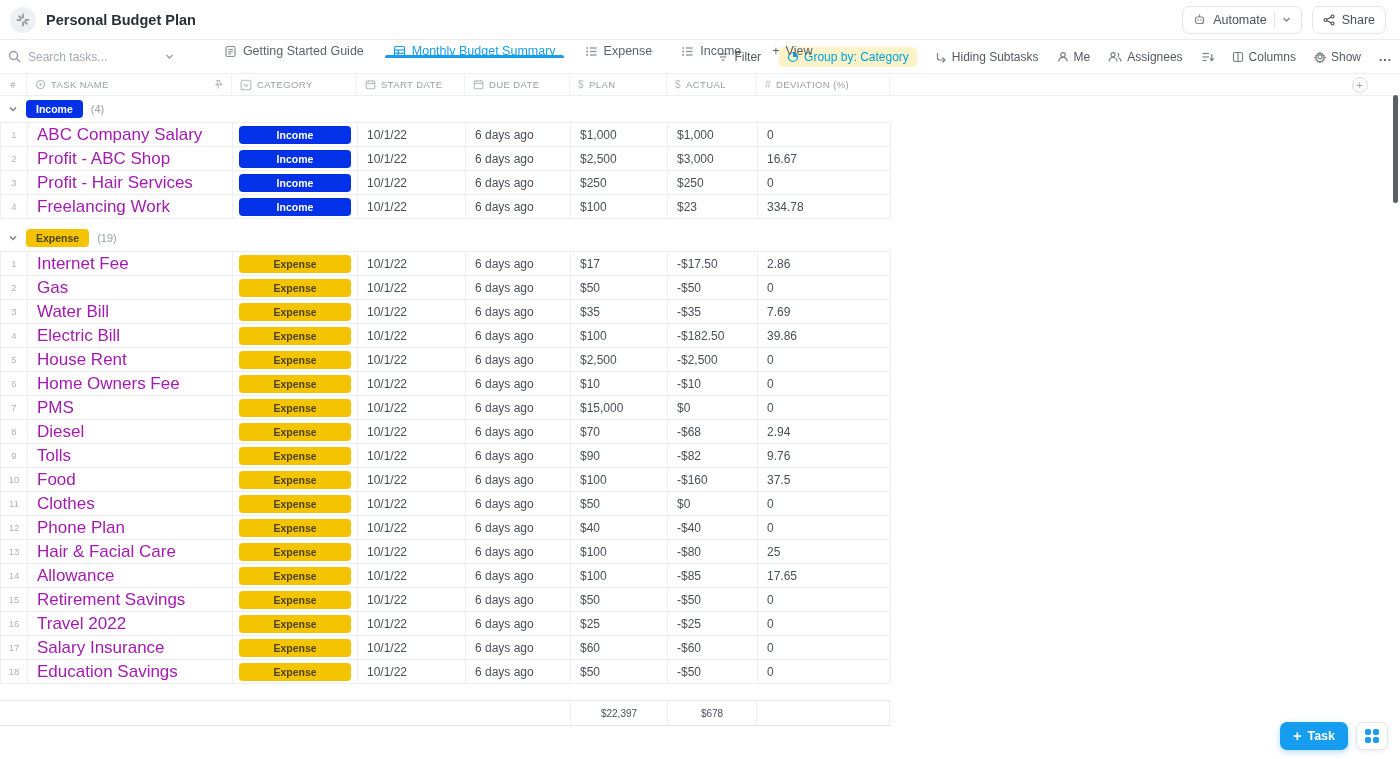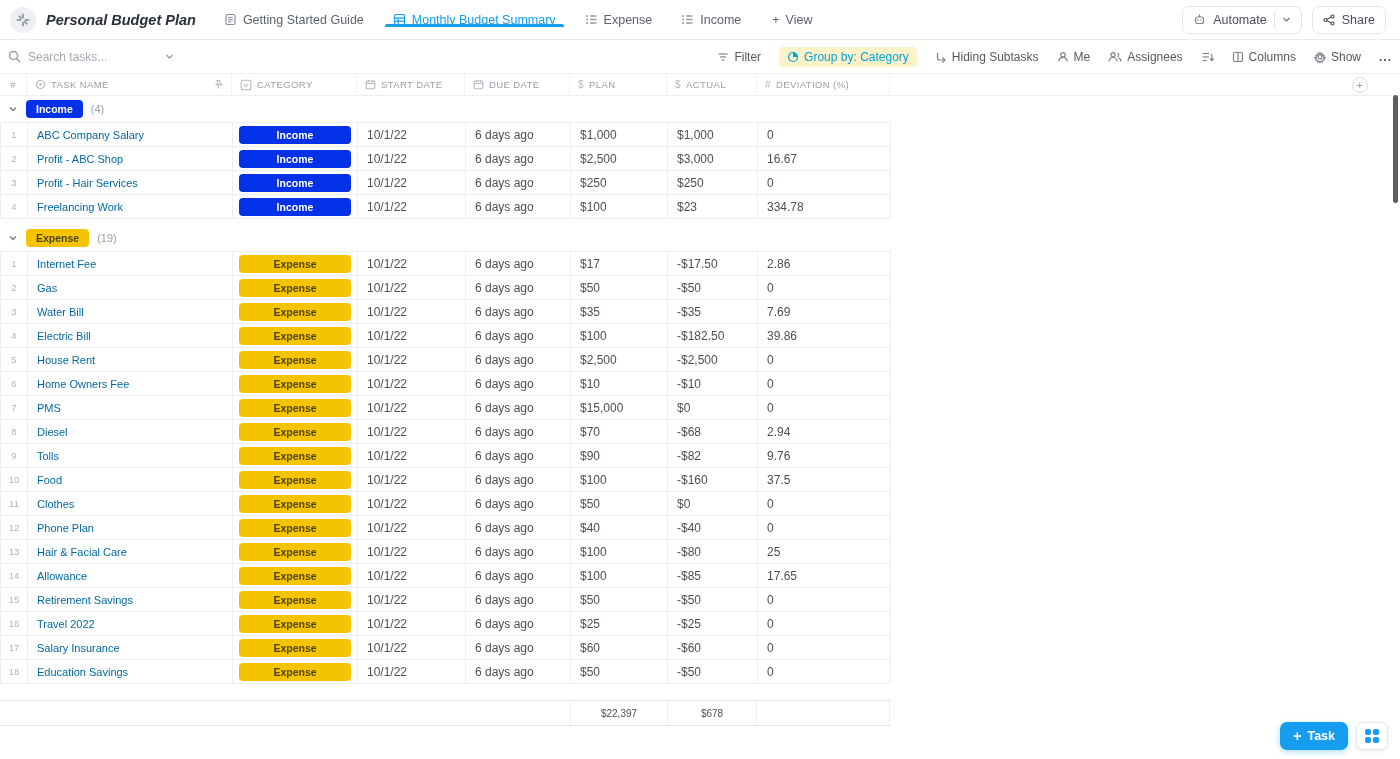"Personal Budget Plan" .topbar-left { font-style: italic -> none }
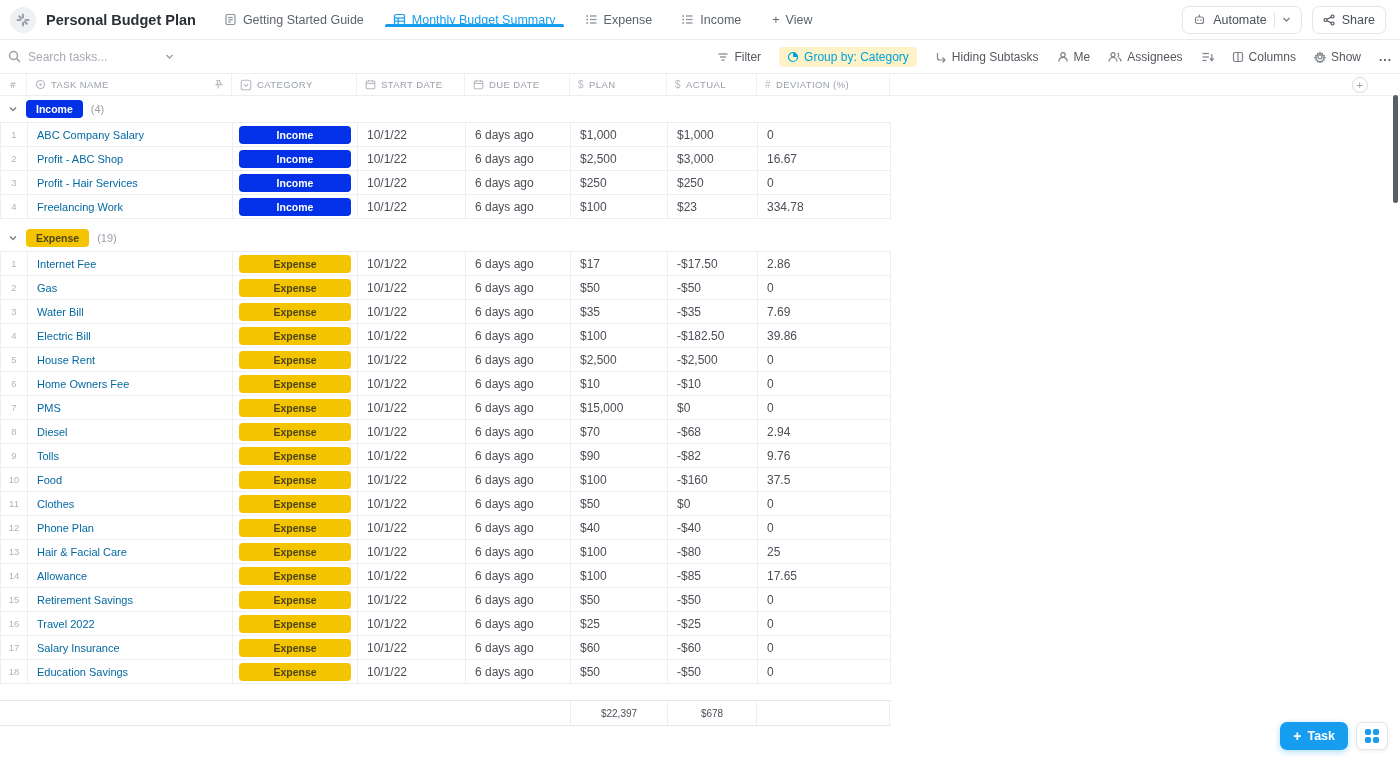"Getting Started Guide" .tabs { align-items: center -> flex-start; margin-top: none -> 44px }
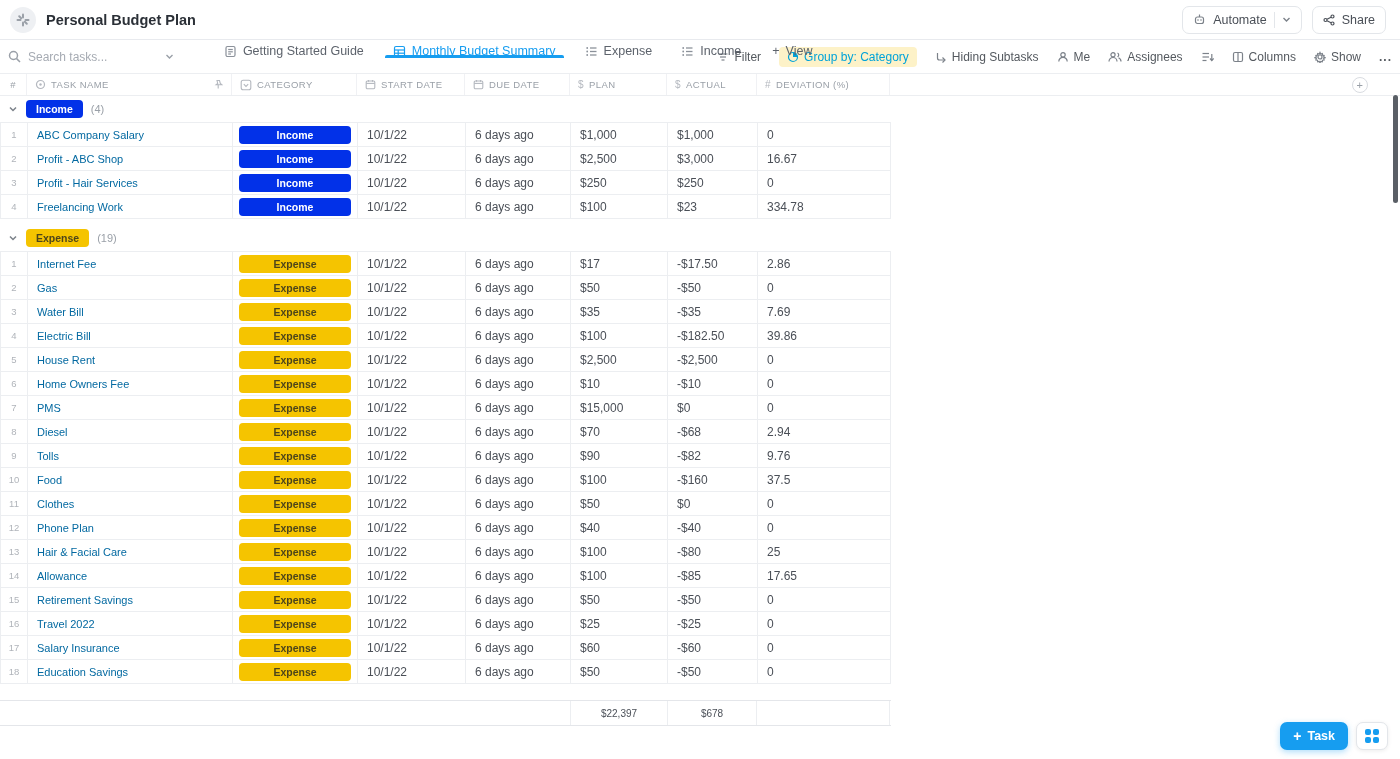"ABC Company Salary" .c.name { color: #0369a1 -> #a21caf; font-size: 11px -> 17px }
